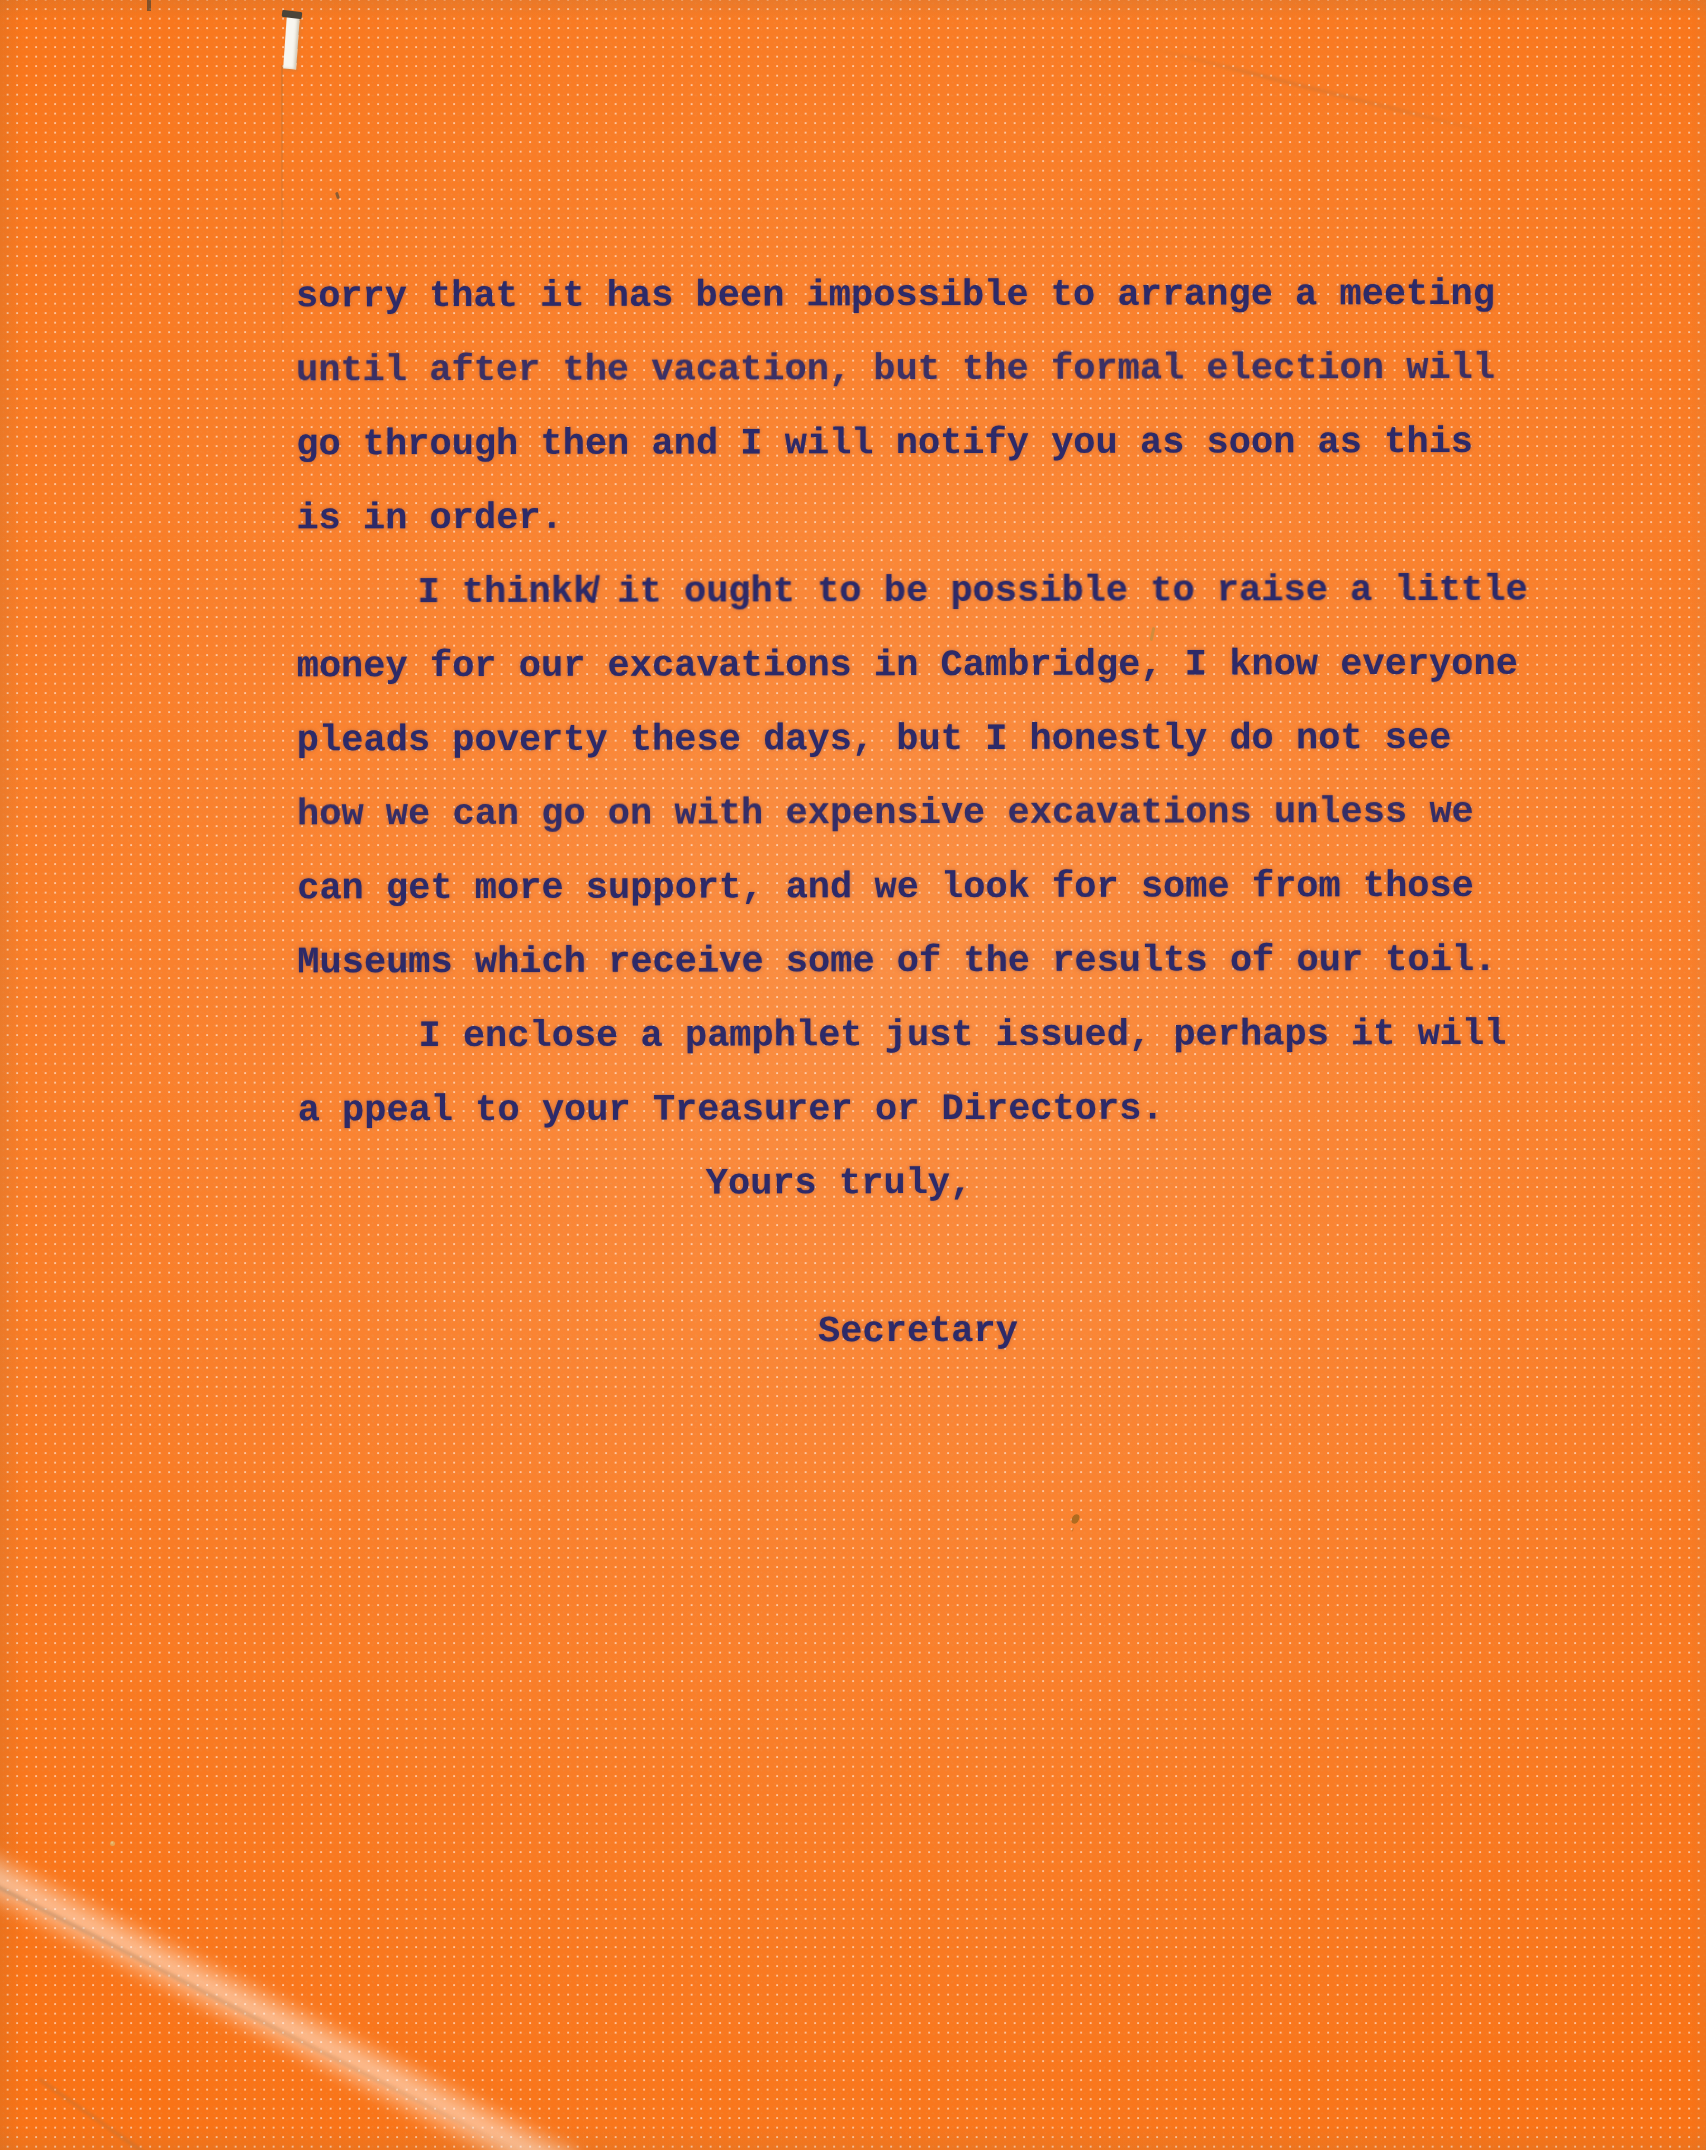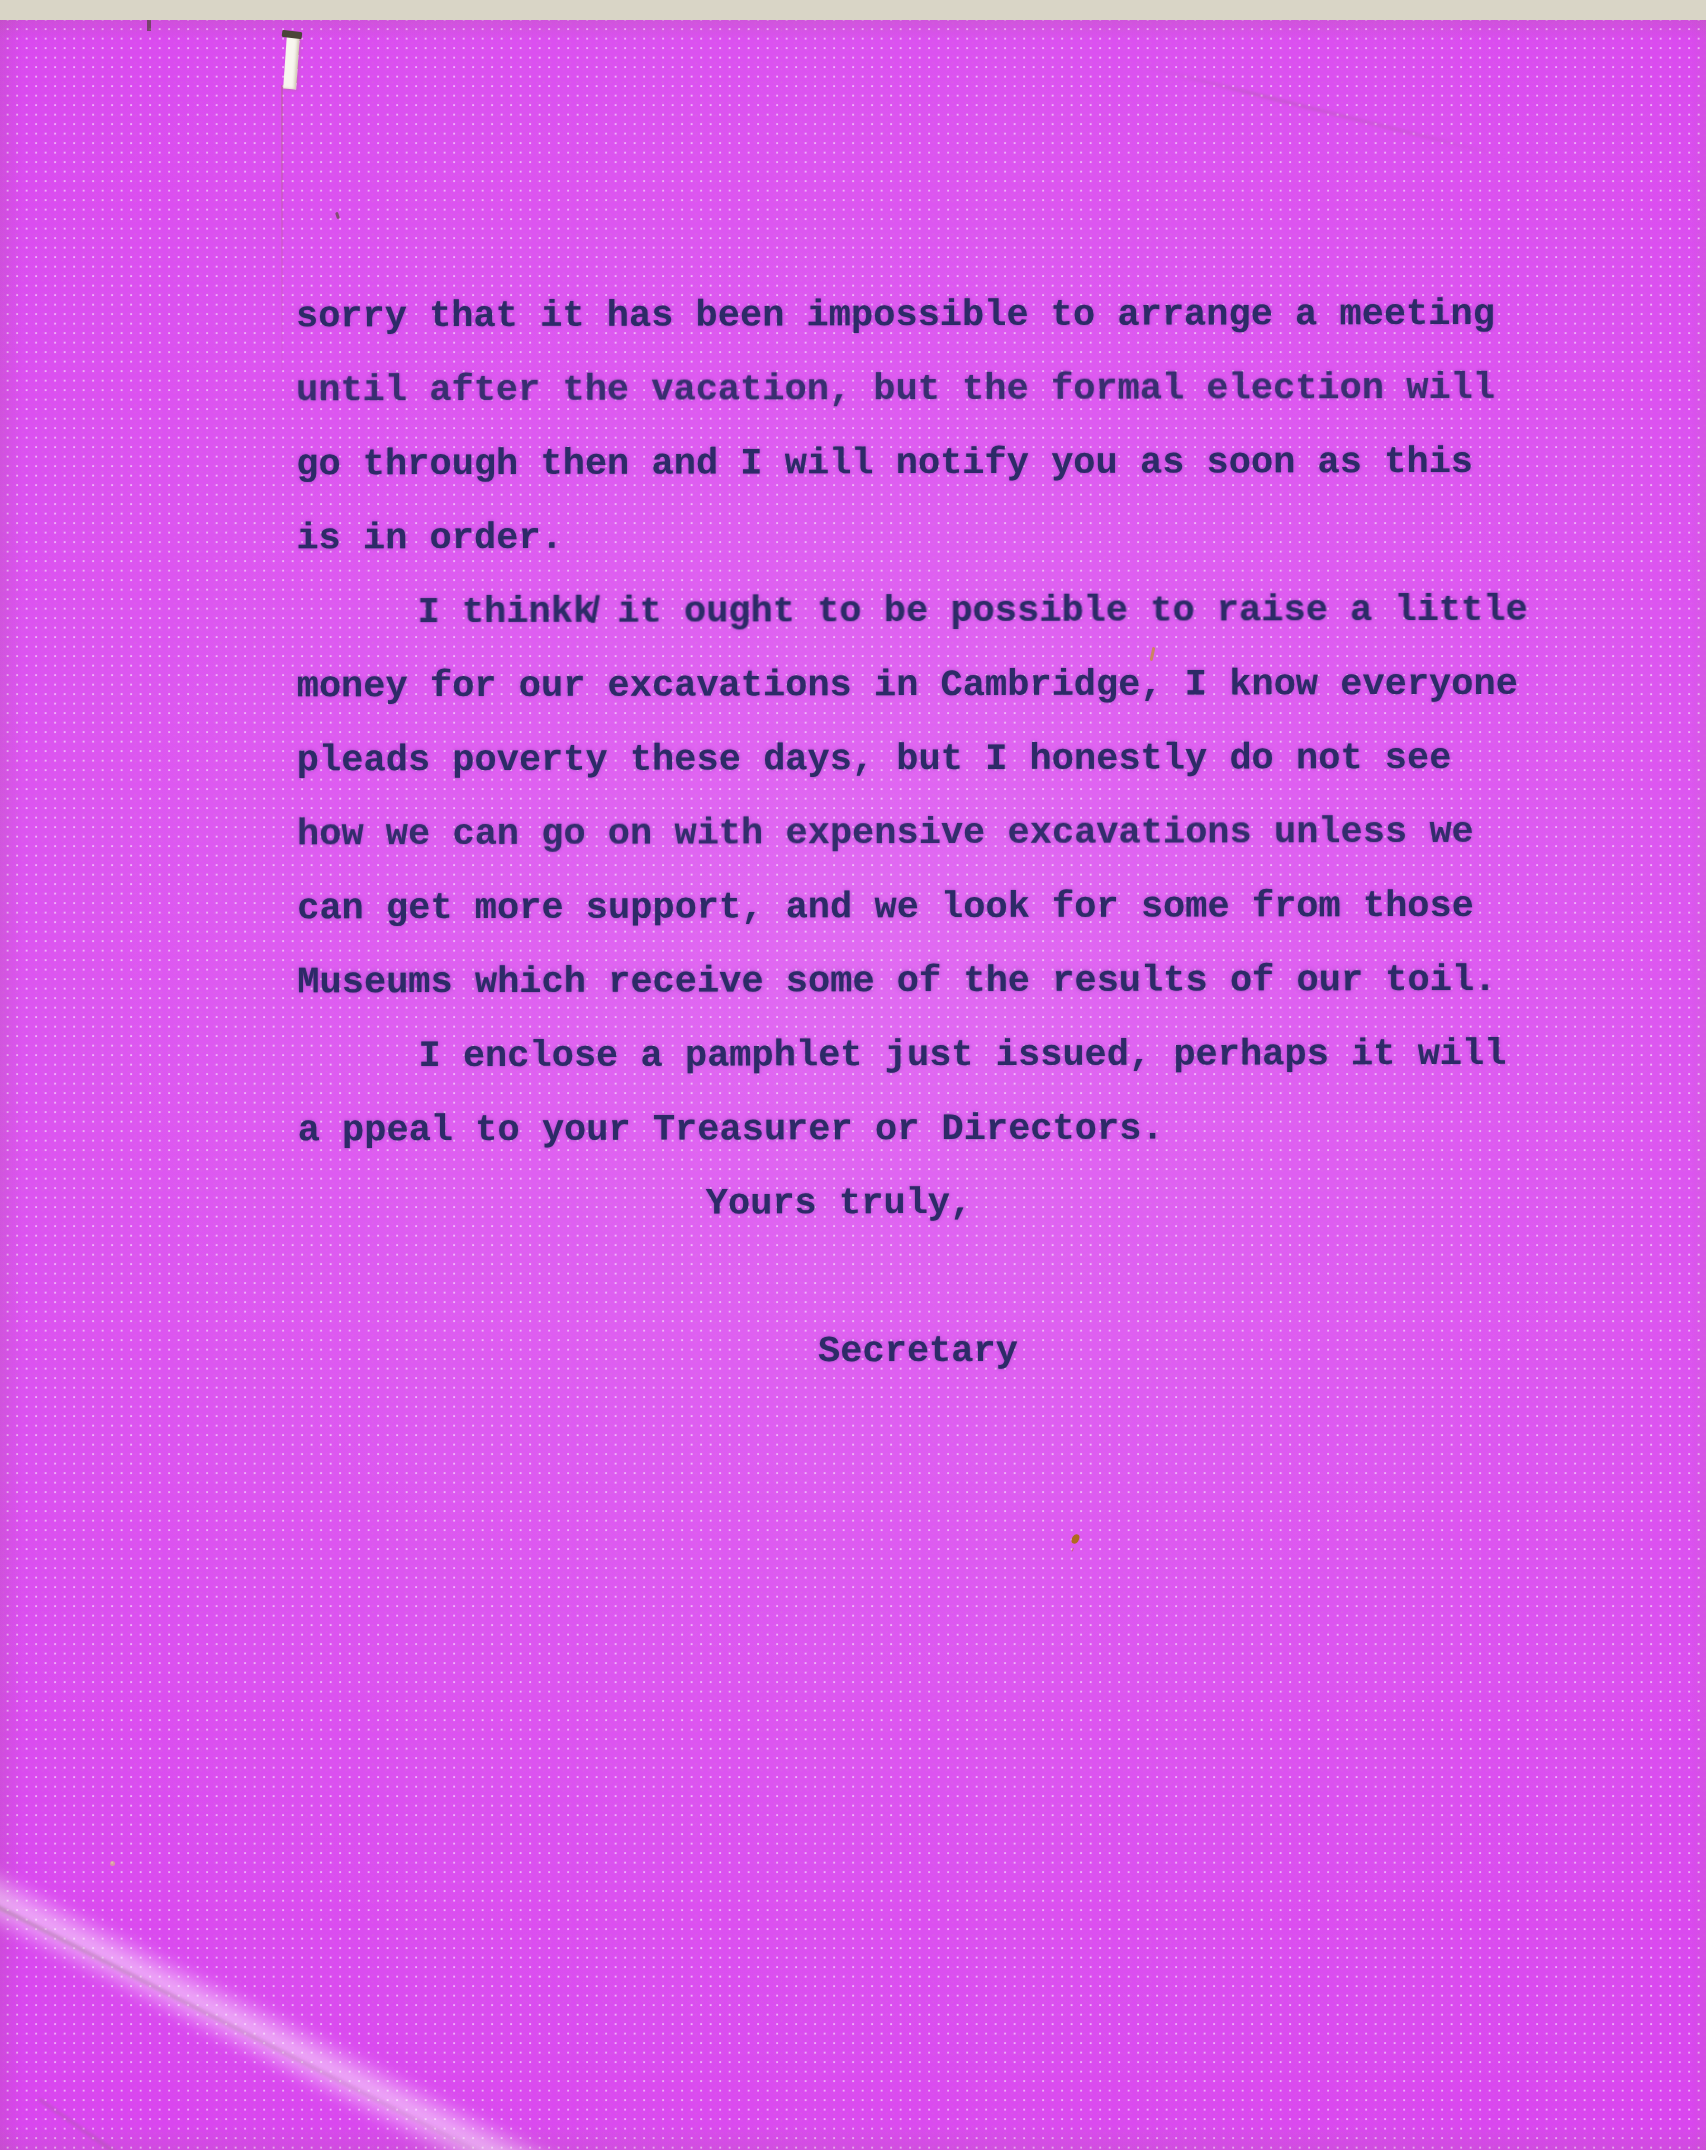"sorry that it has been" .paper { background-color: #d946ef -> #f97316; margin-top: 20px -> none }
